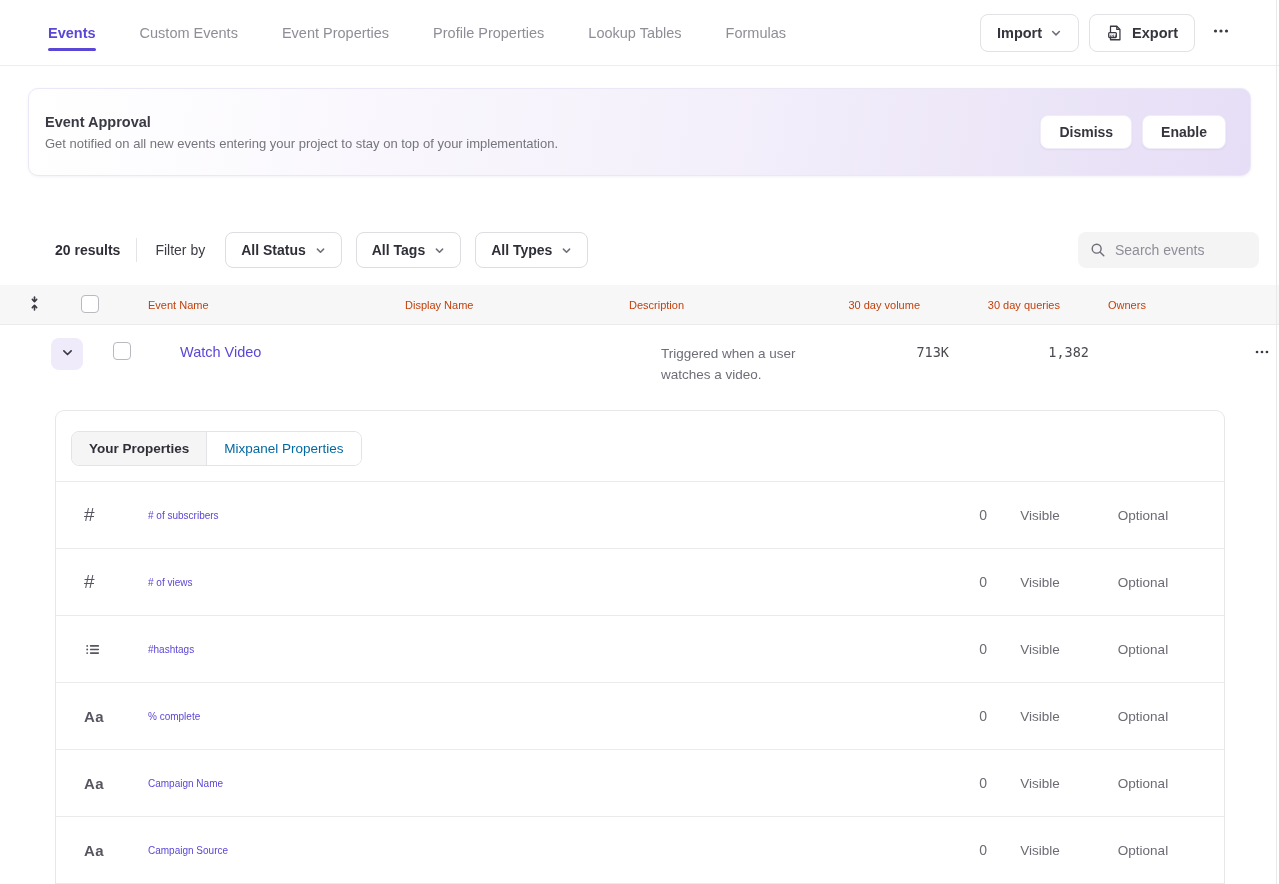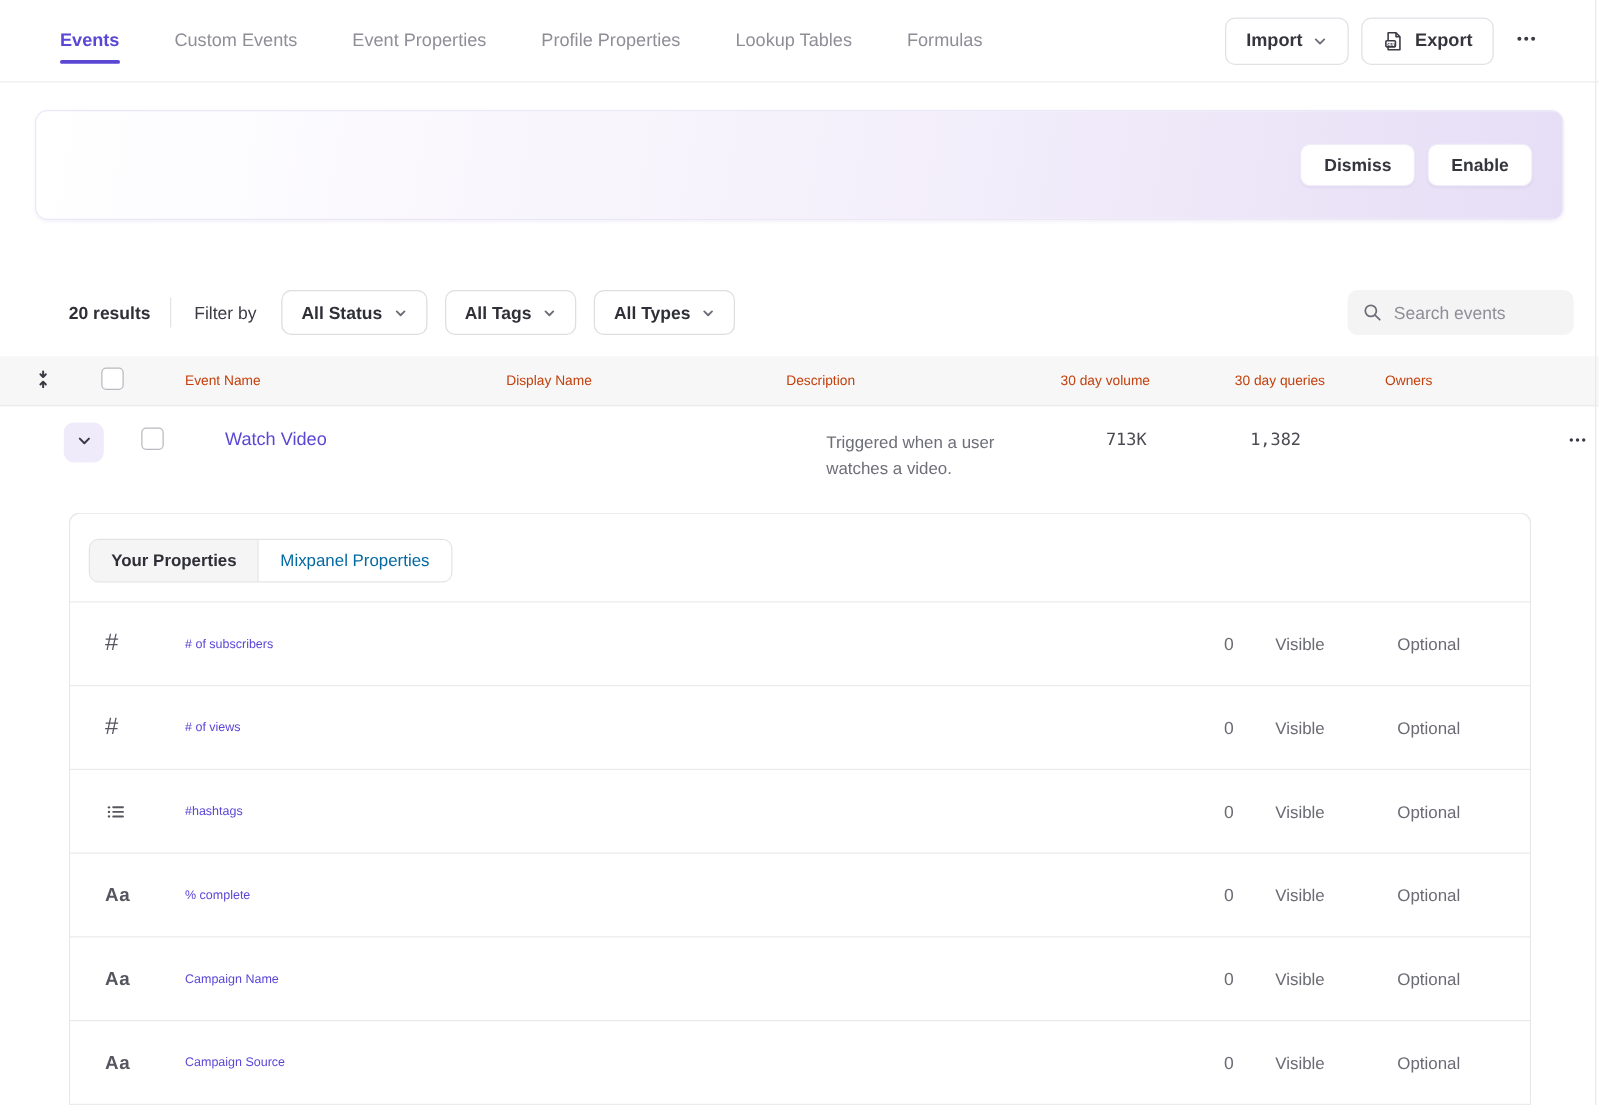"Event Approval" div.banner-text { html: none -> <div> <div>Event Approval</div> <div>Get notified on all new events entering your project to stay on top of your implementation.</div> </div> }
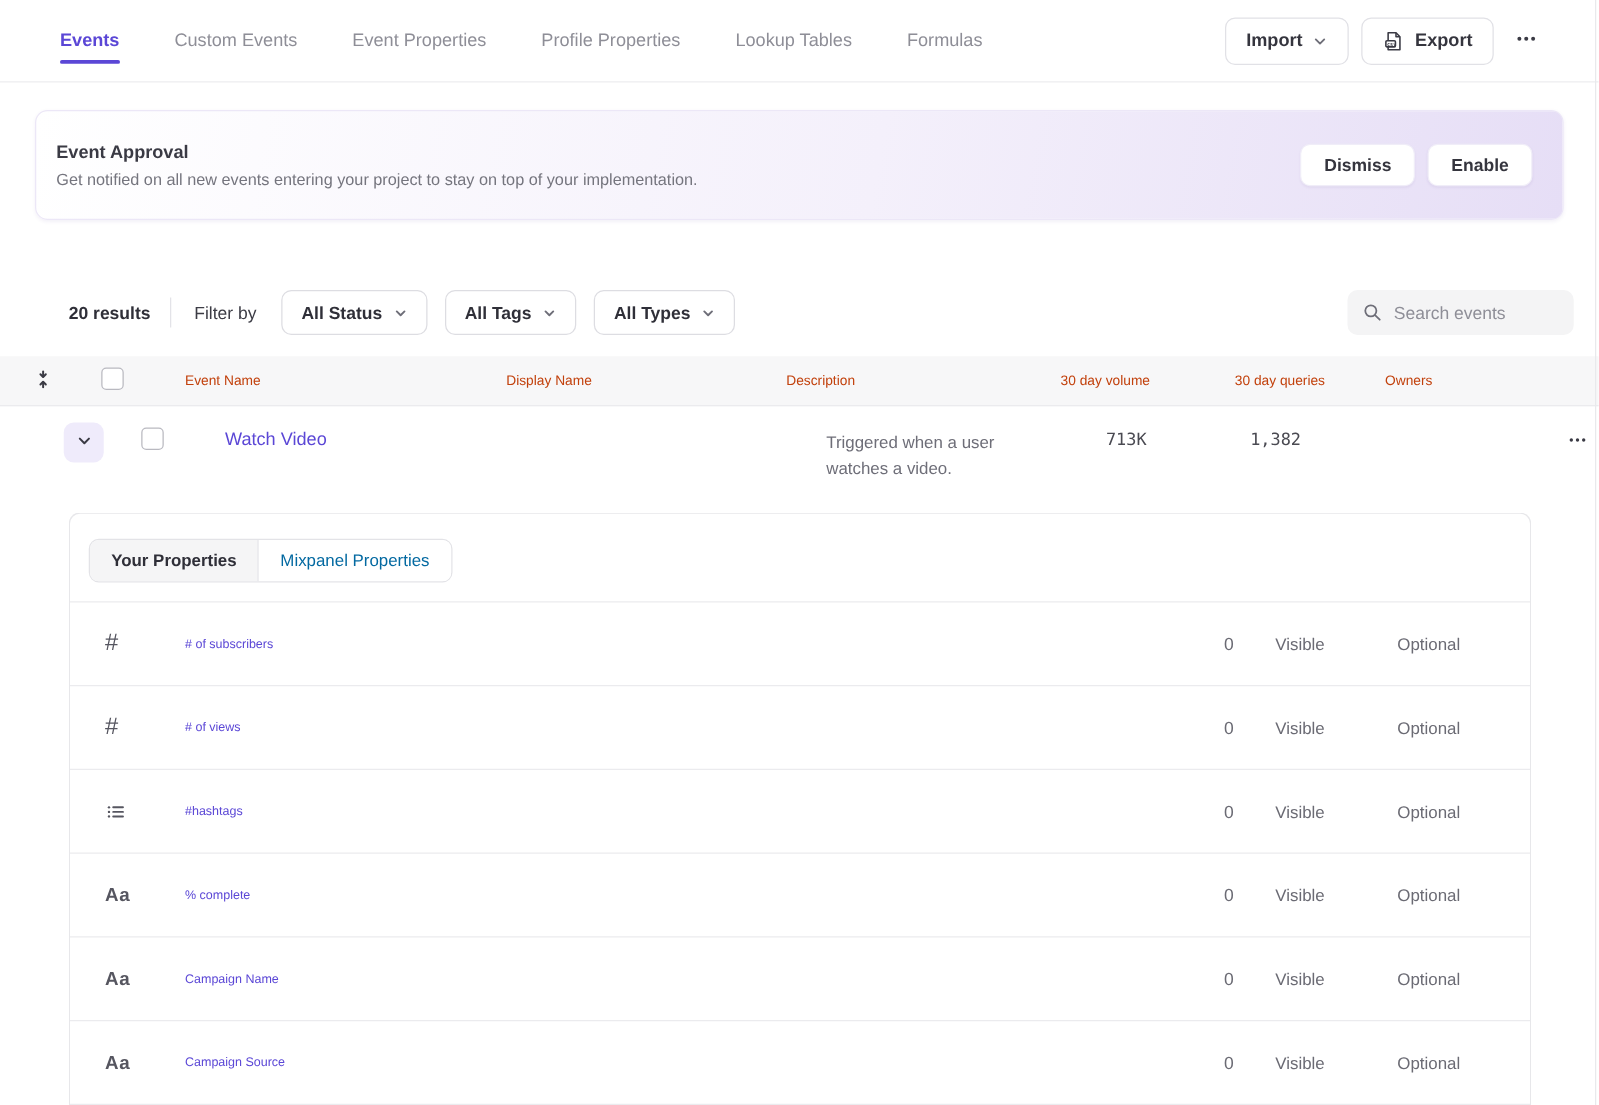"713K" .num { text-align: center -> right }
